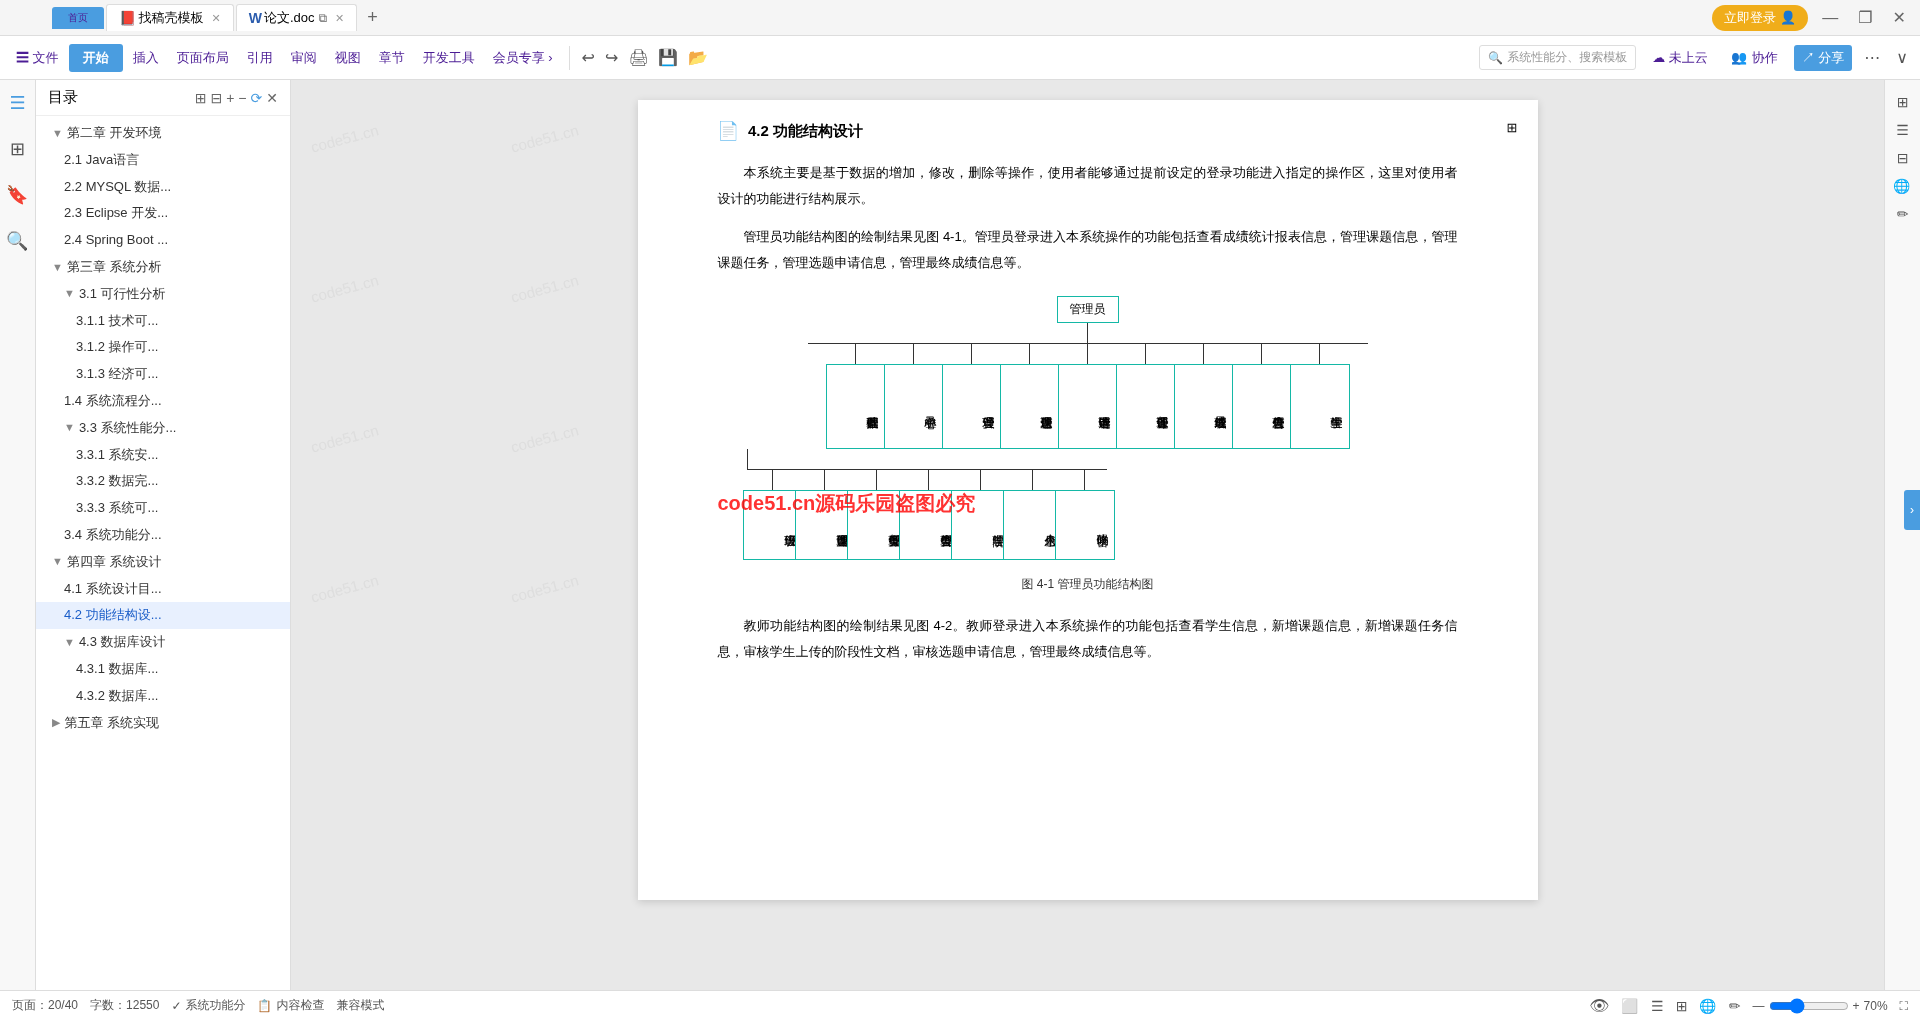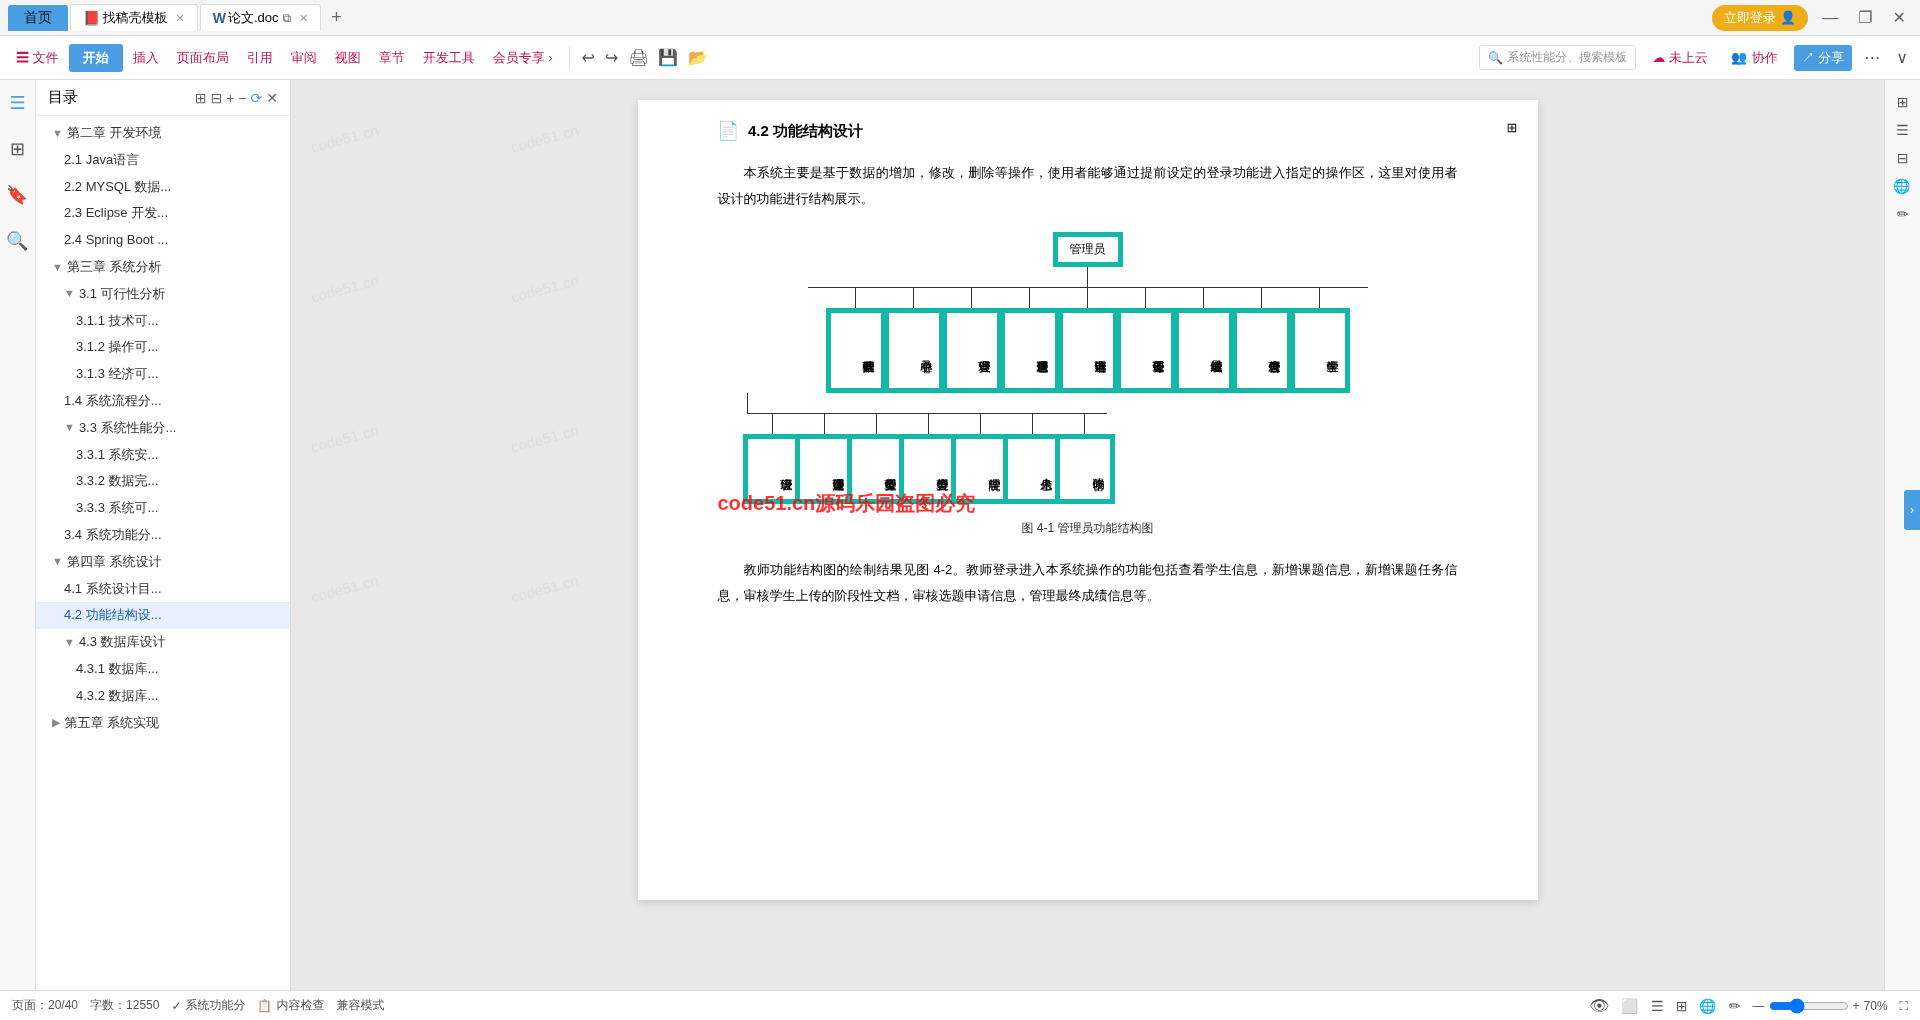"首页" .tab-home { color: #0f172a -> #4c1d95; font-size: 14px -> 10px; margin-left: none -> 44px }
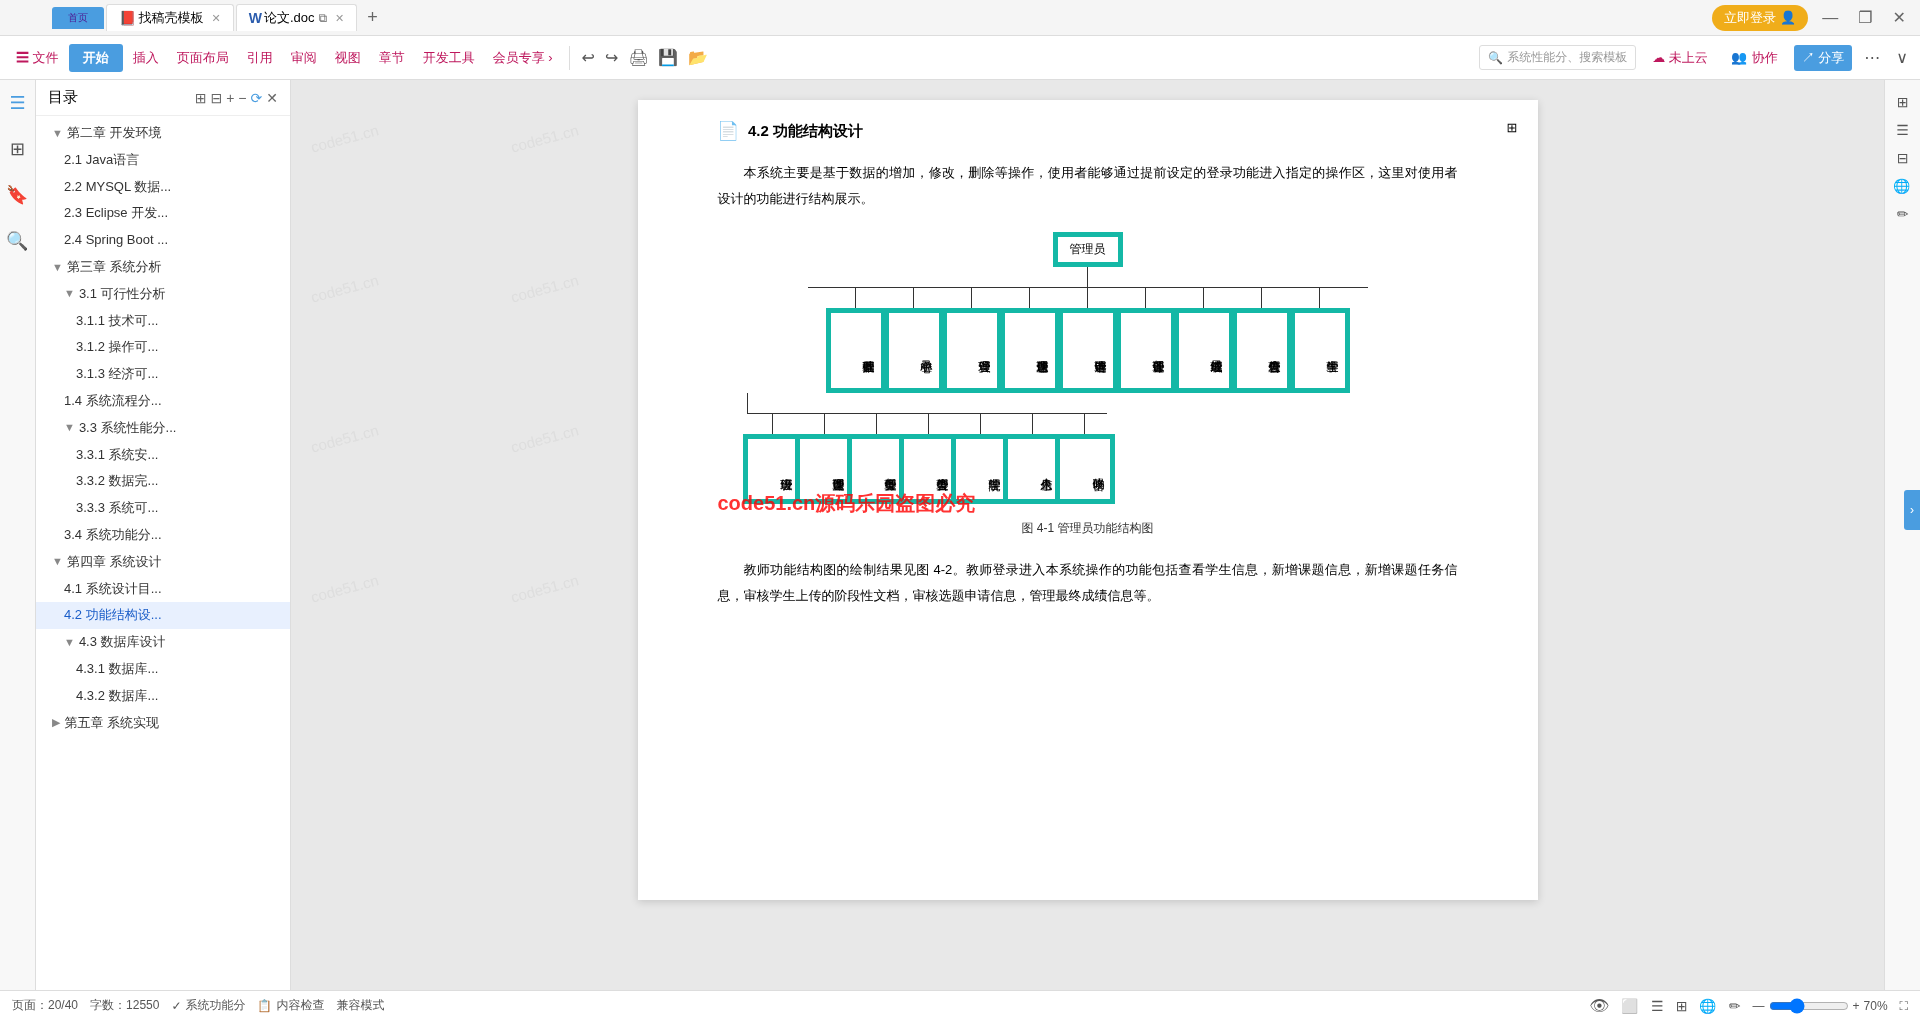"☰ 文件" .toolbar-item { color: #be185d -> #4c1d95 }
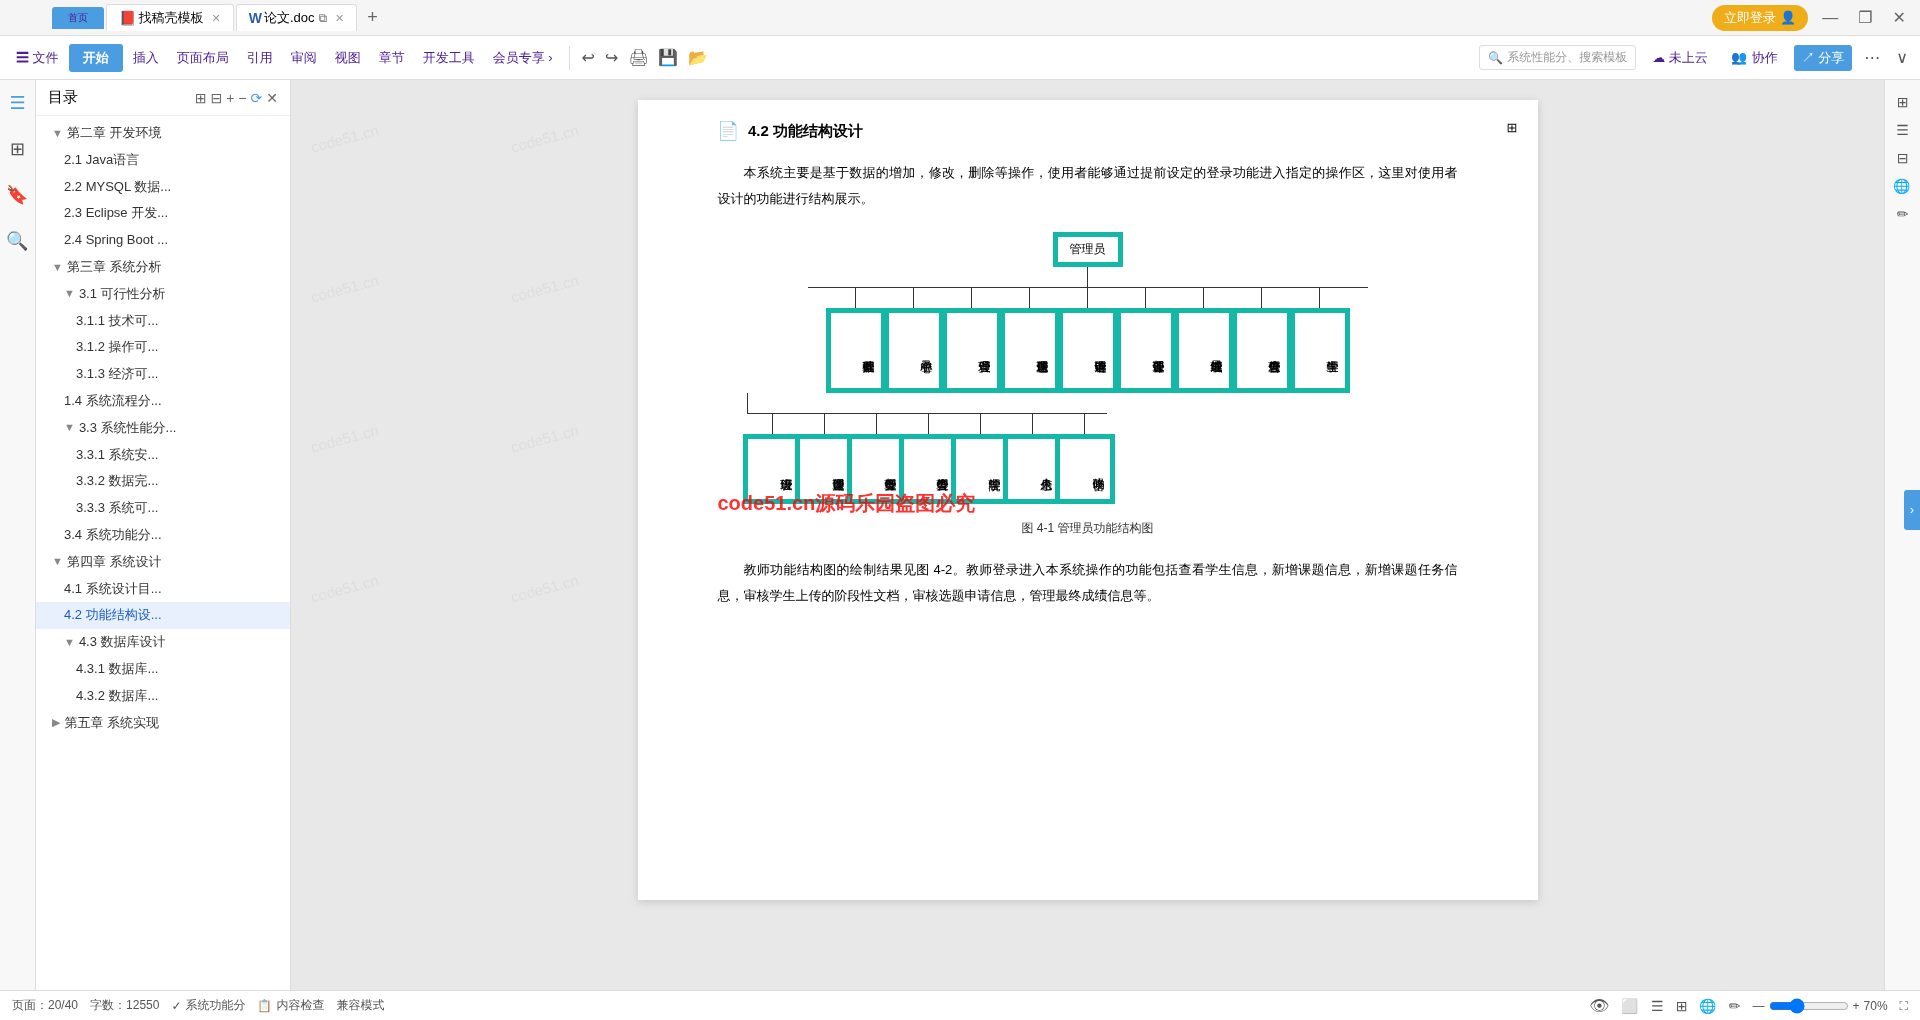"管理员功能结构图的绘制结果见图" p.doc-para { html: none -> <p>管理员功能结构图的绘制结果见图 4-1。管理员登录进入本系统操作的功能包括查看成绩统计报表信息，管理课题信息，管理课题任务，管理选题申请信息，管理最终成绩信息等。</p> }
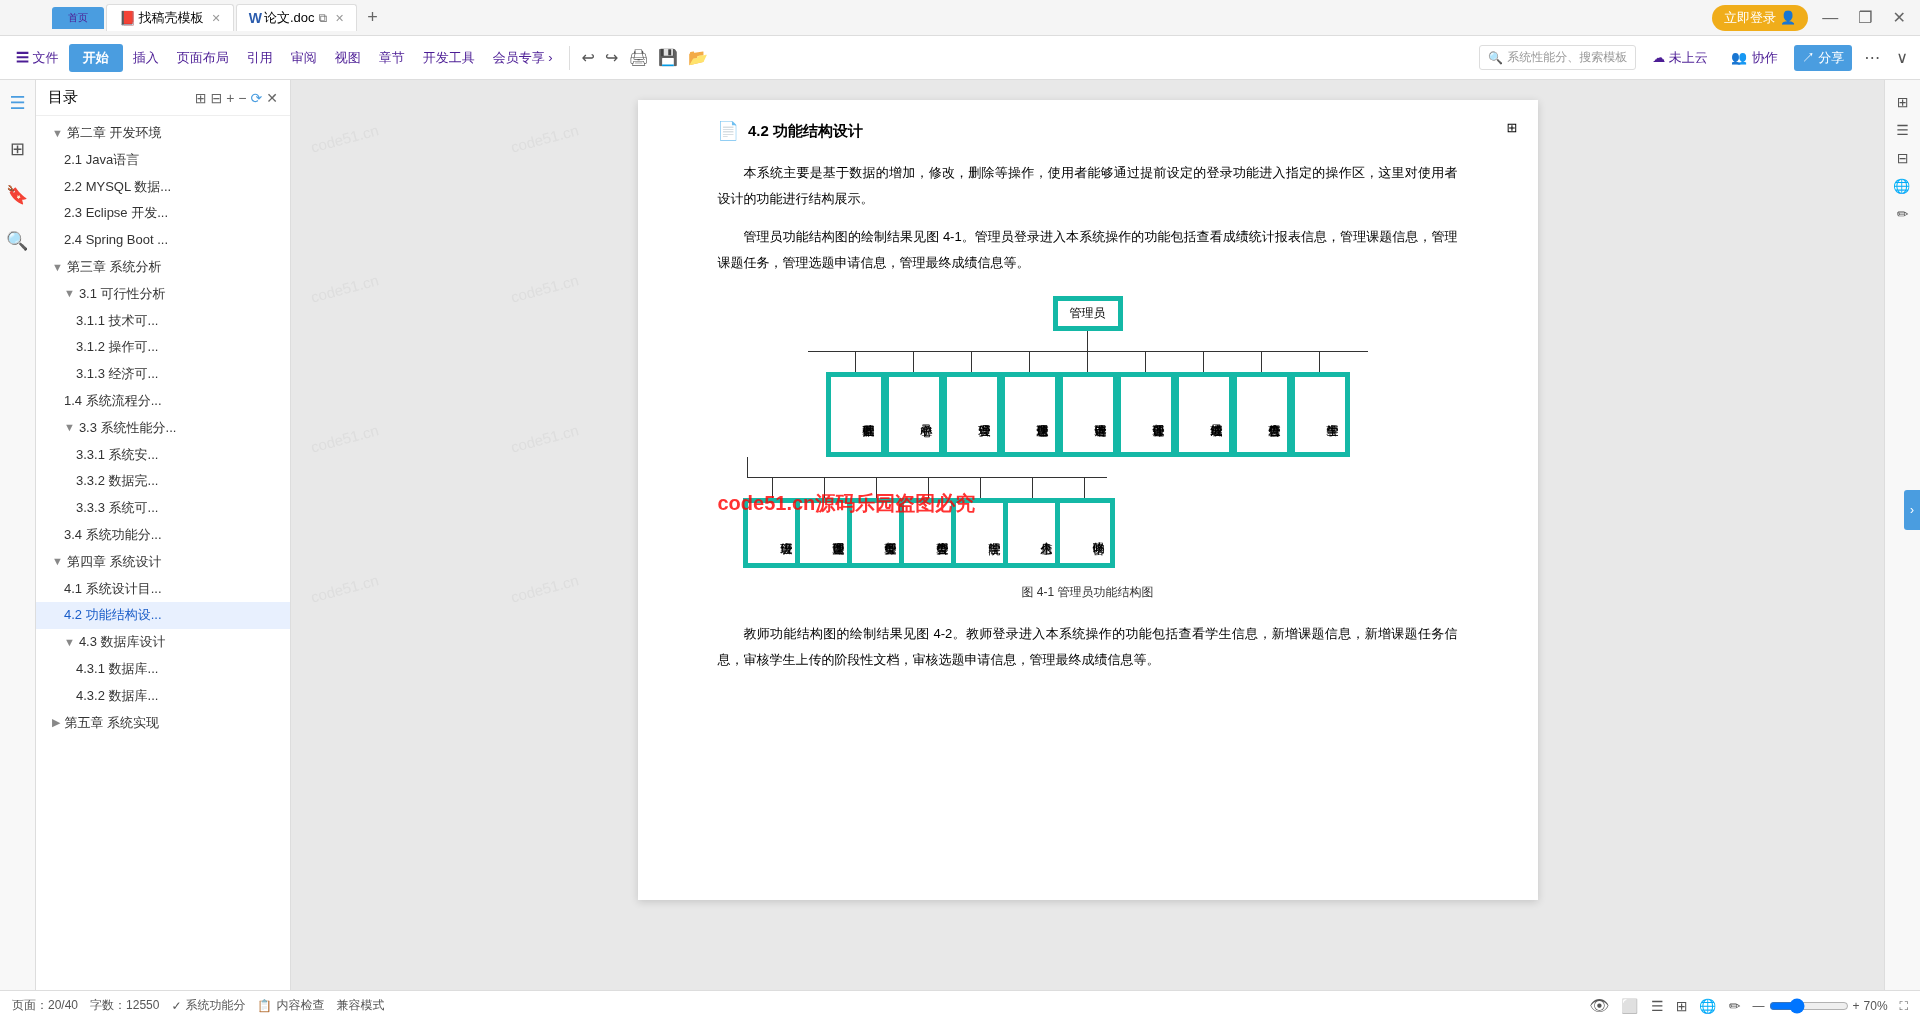"管理员" .org-box { border: 5px solid #14b8a6 -> 1px solid #14b8a6 }
